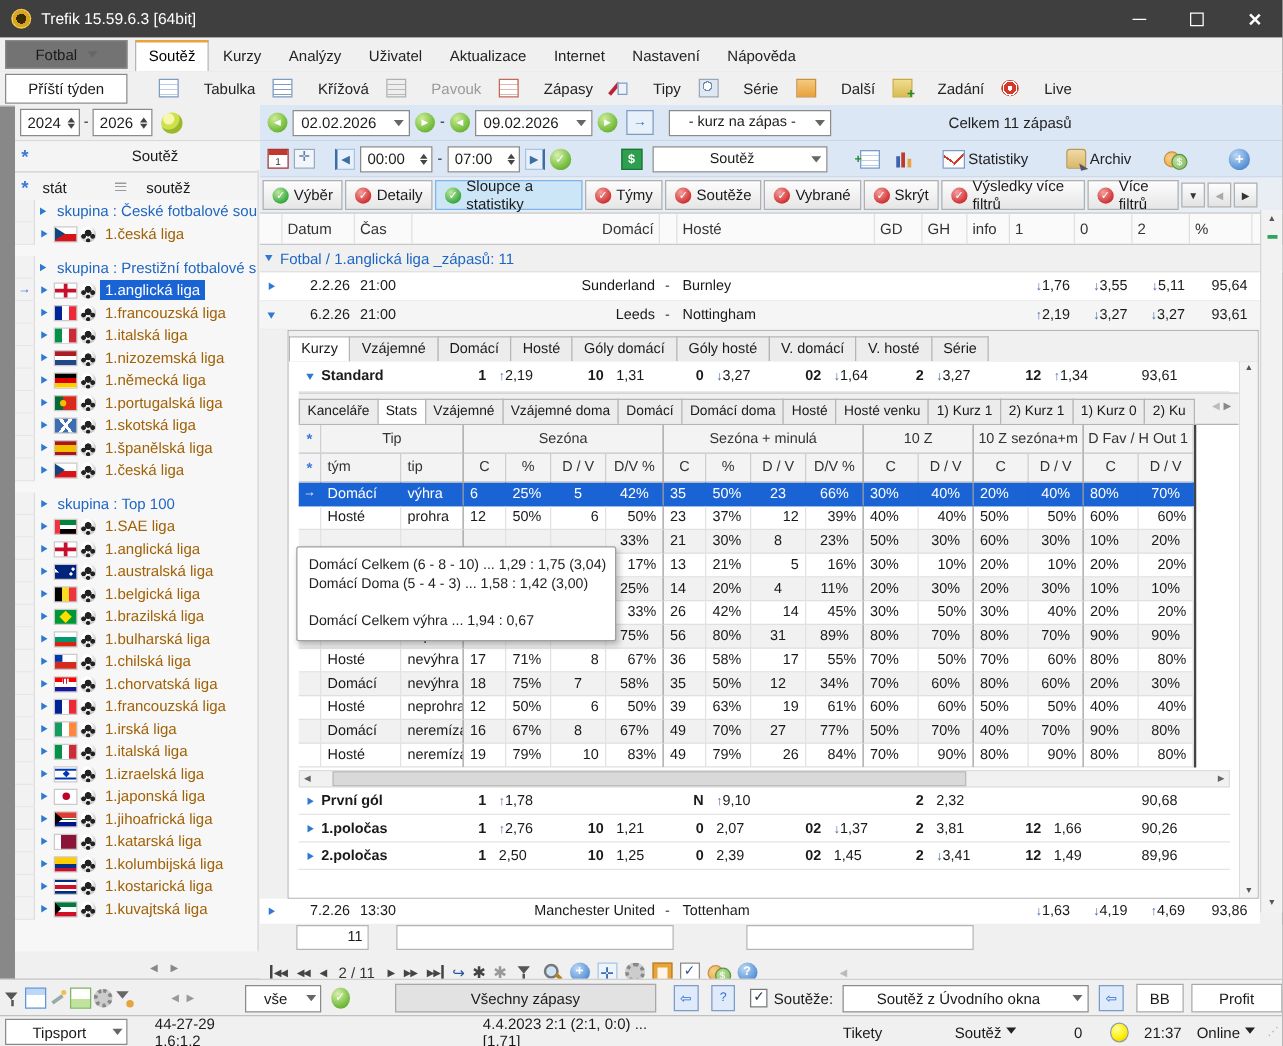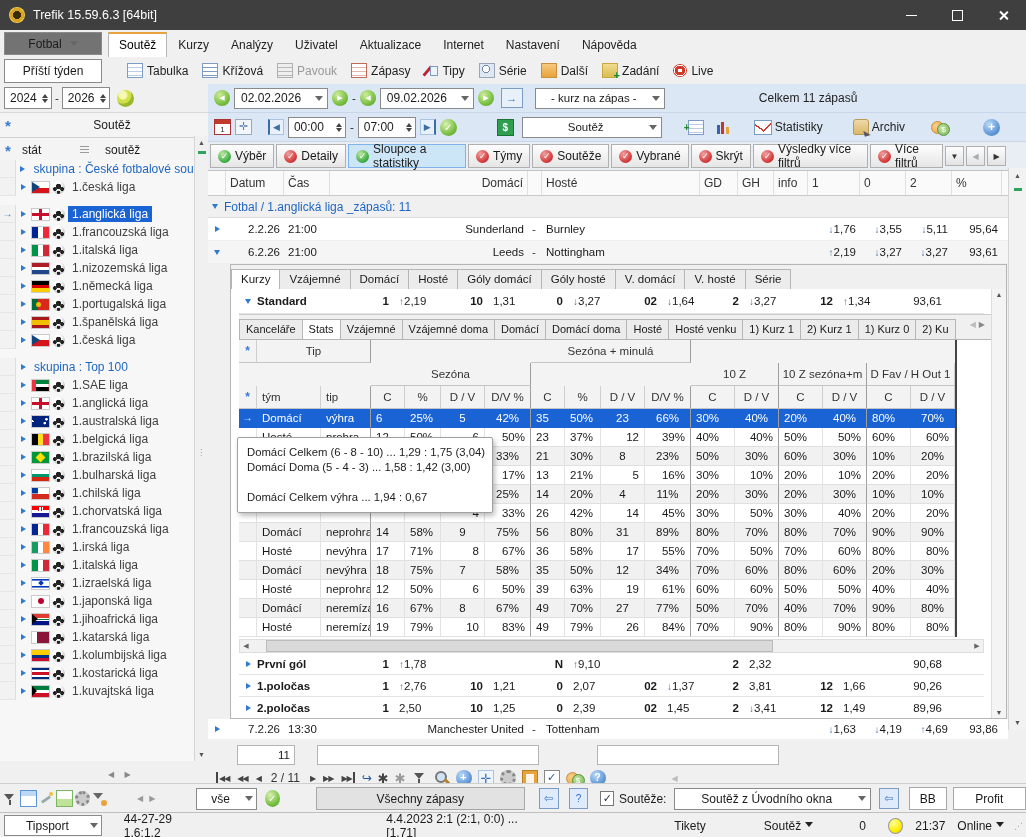"Tabulka" .tbtn { gap: 4px -> 20px }
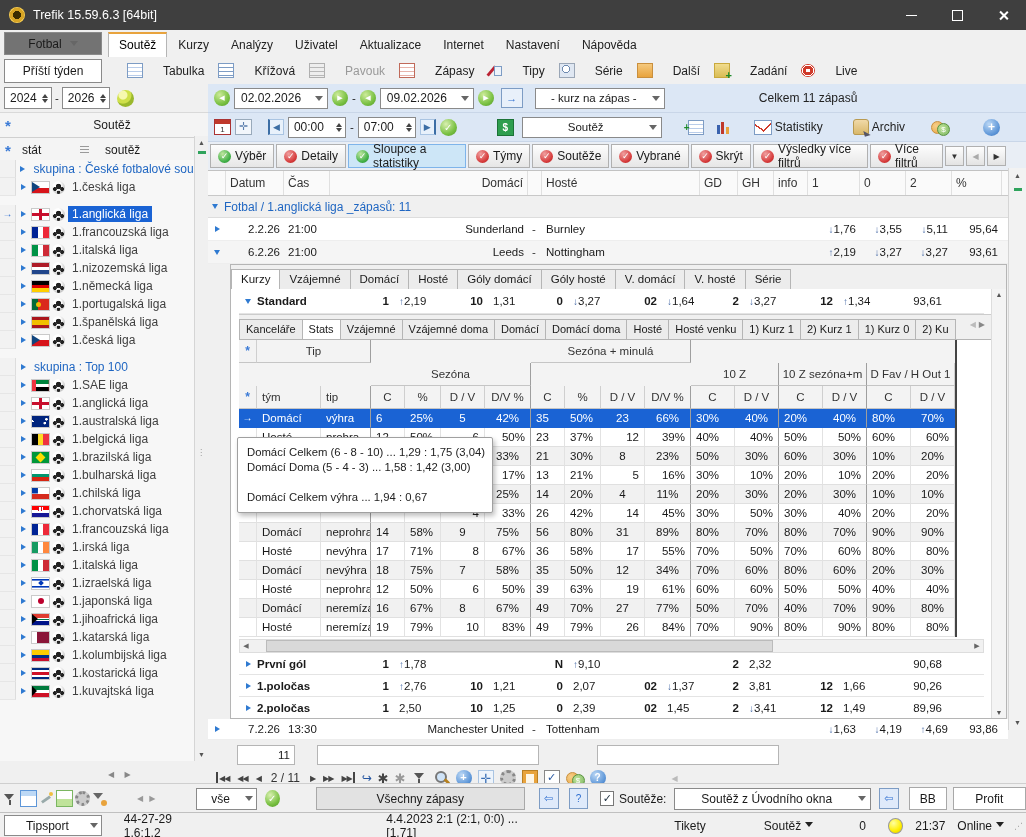"2024" .sidebar { left: 0 -> 12px }
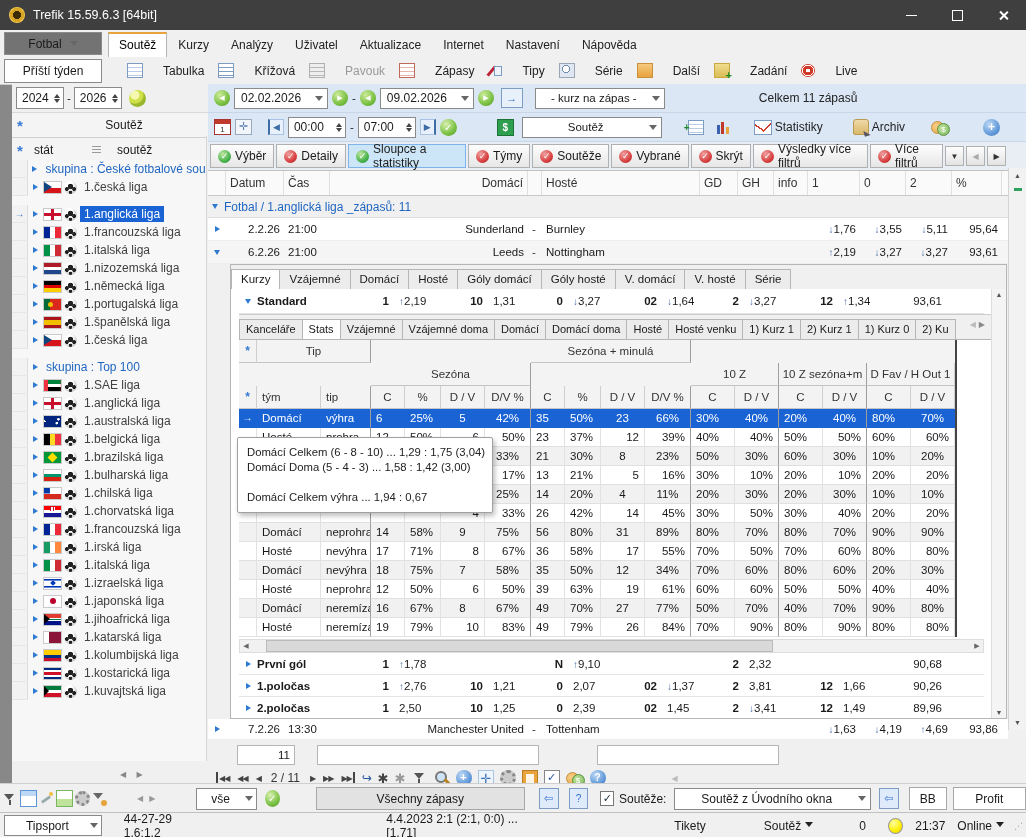"1.česká liga" .srow .slabel { color: #404040 -> #a16207 }
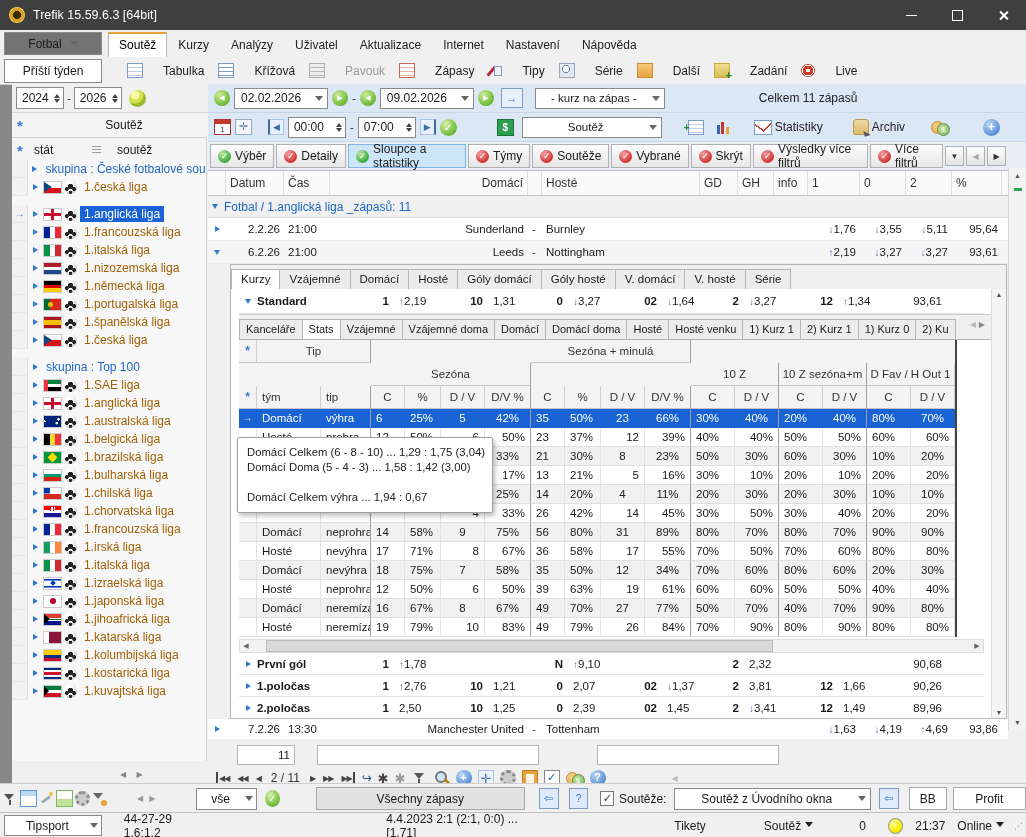"skupina : Prestižní fotbalové s" div.srow { html: none -> <div> <span></span> <span> <span></span> </span> <span>skupina : Prestižní fotbalové s</span> </div> }
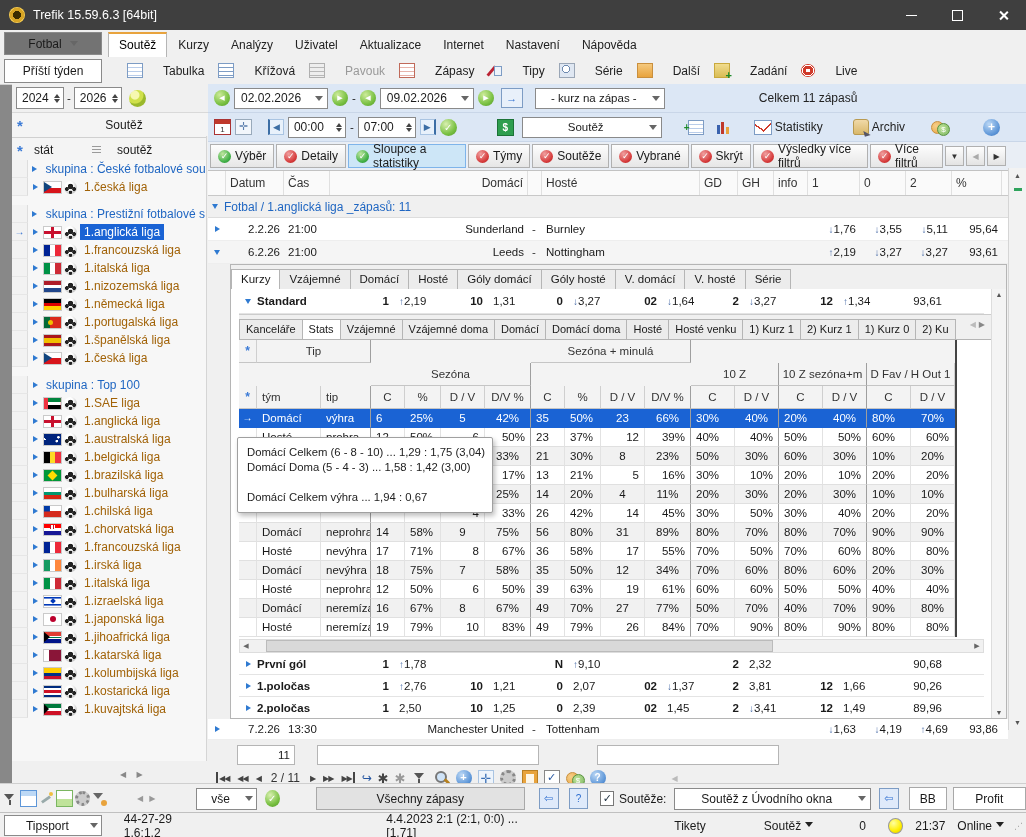"1.skotská liga" div.srow { html: none -> <div> <span></span> <span> <span></span> </span> <span></span> <span></span> <span>1.skotská liga</span> </div> }
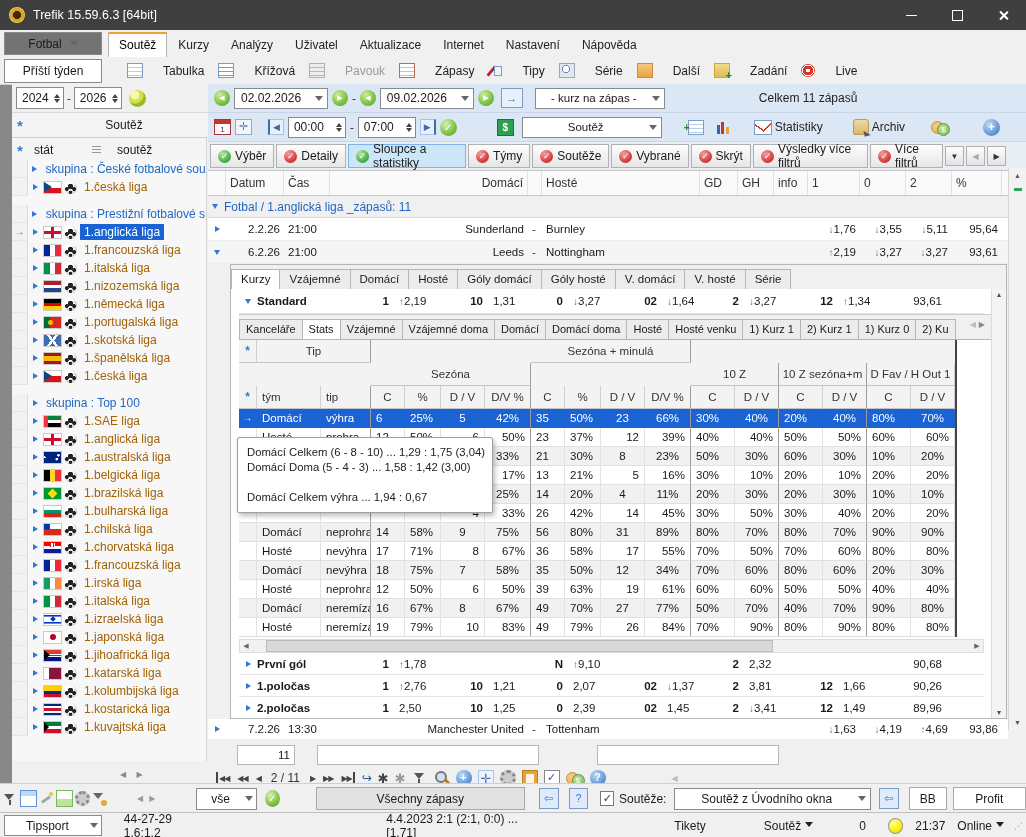"Sezóna + minulá" span.hcell { order: before "Sezóna" -> after "Sezóna" }
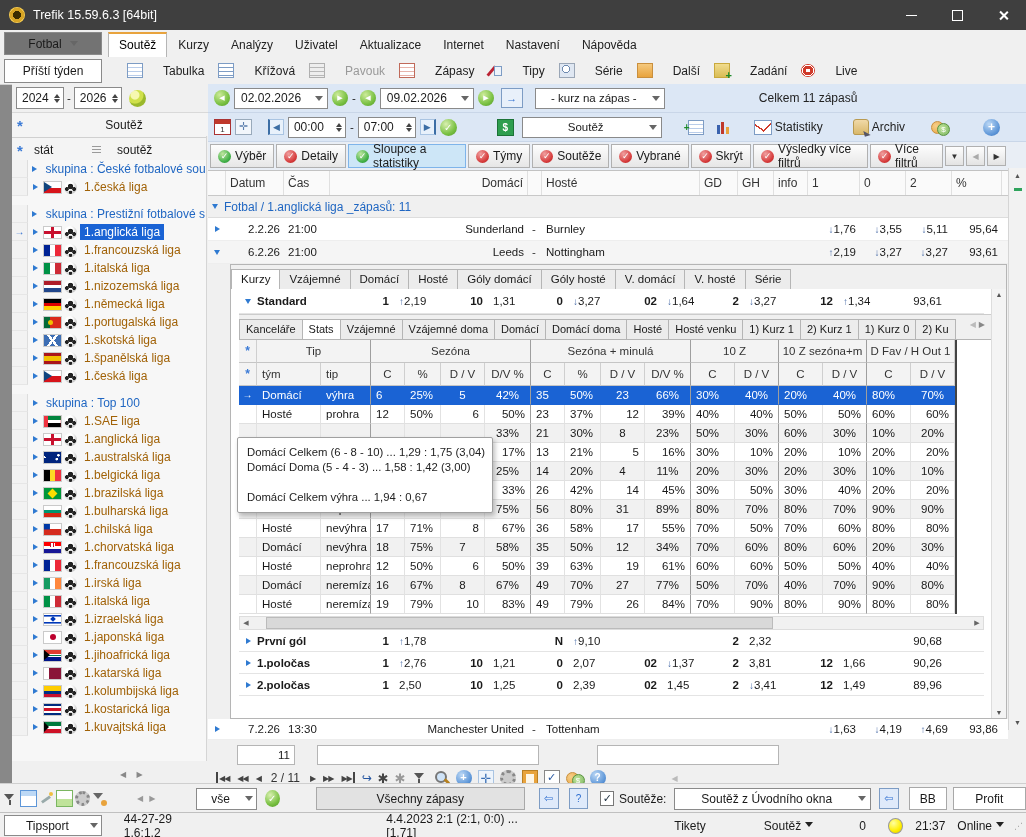"11" .inputrow { align-items: flex-end -> flex-start }
